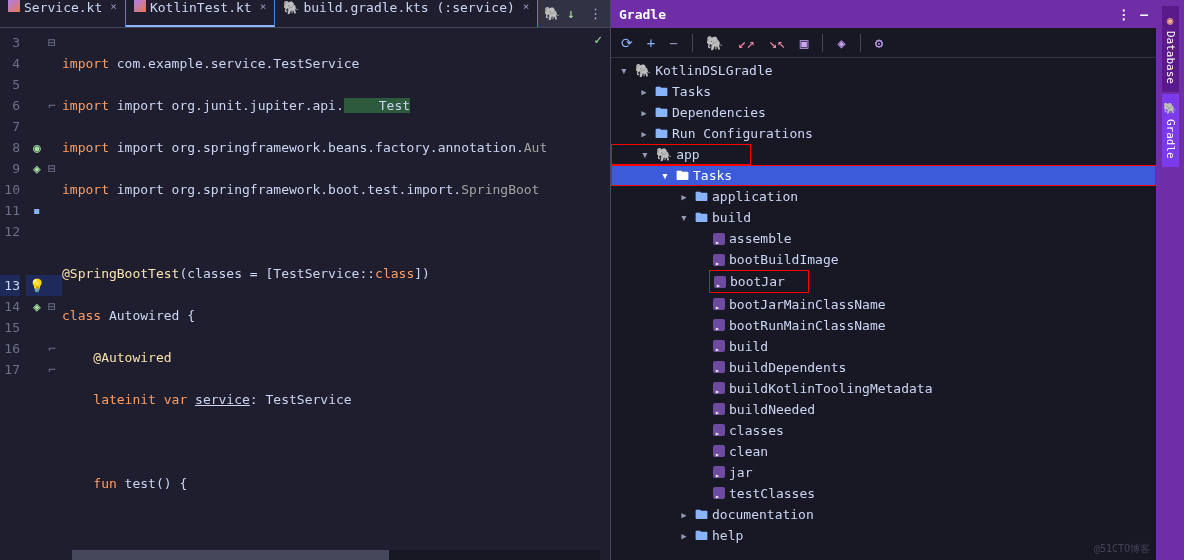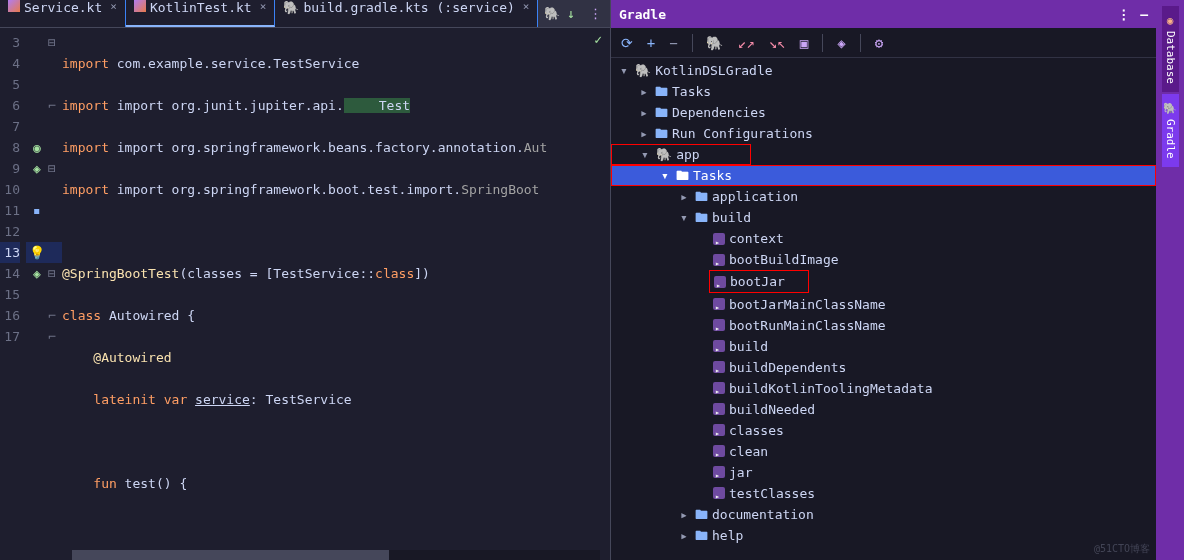"context" span { text: context -> assemble }
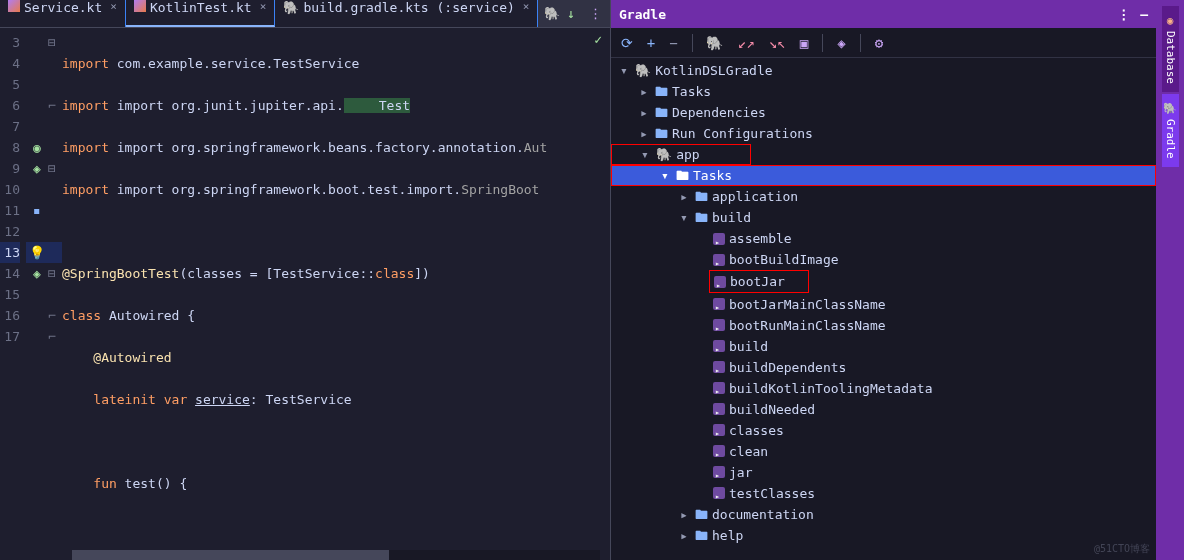"13" .line13-bg { margin-top: none -> 33px }
